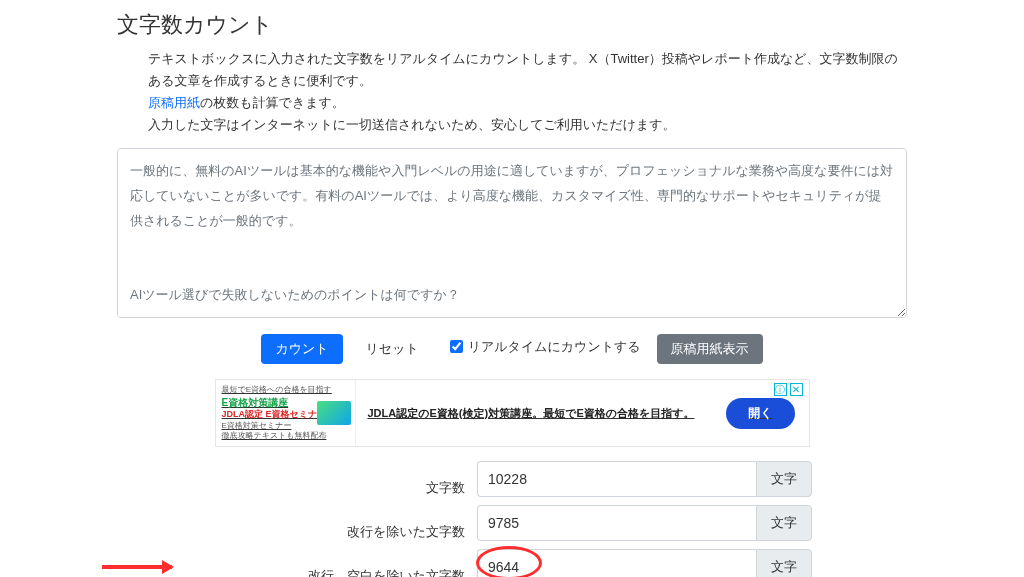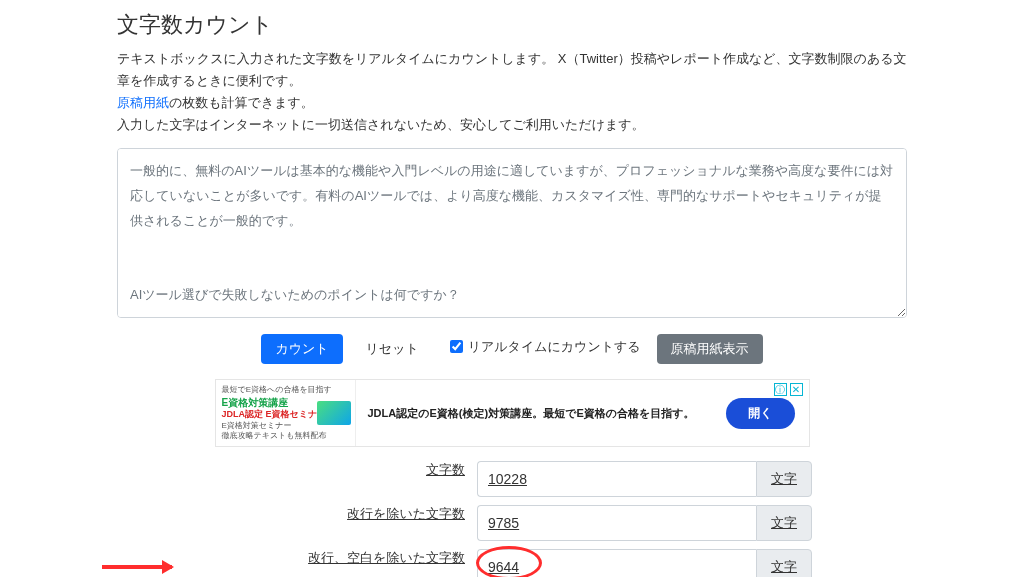"テキストボックスに入力された文字数をリアルタイムにカウントします。" .desc { margin-left: none -> 31px }
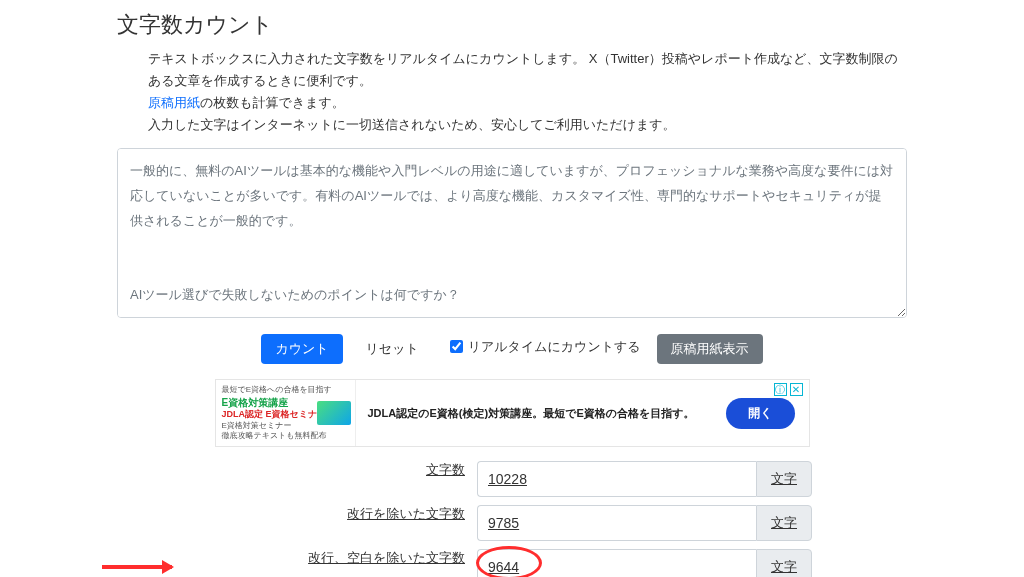"最短でE資格への合格を目指す" .ad { text-decoration: none -> underline }
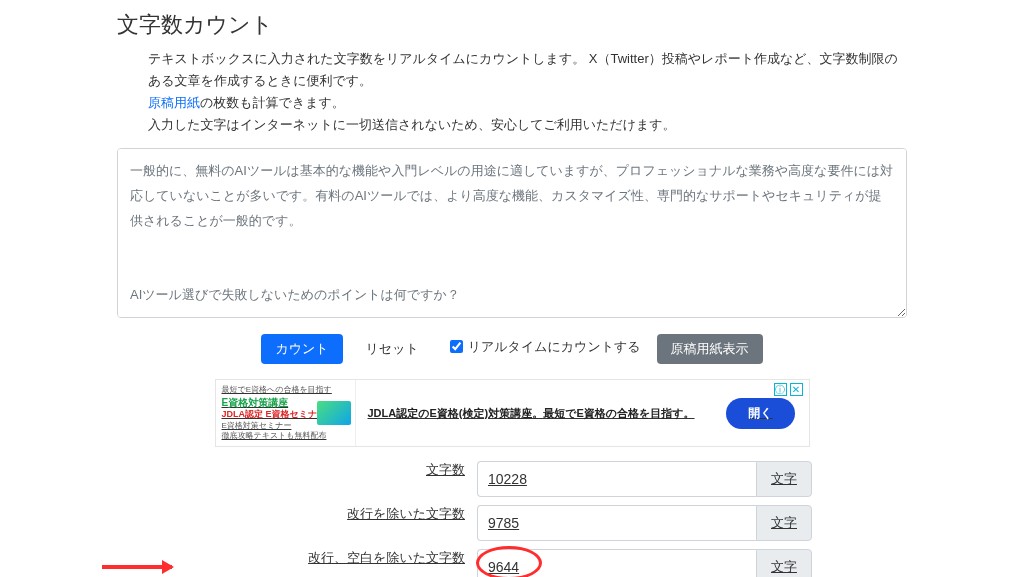"文字数" .result-row { align-items: flex-start -> flex-end; text-decoration: underline -> none }
